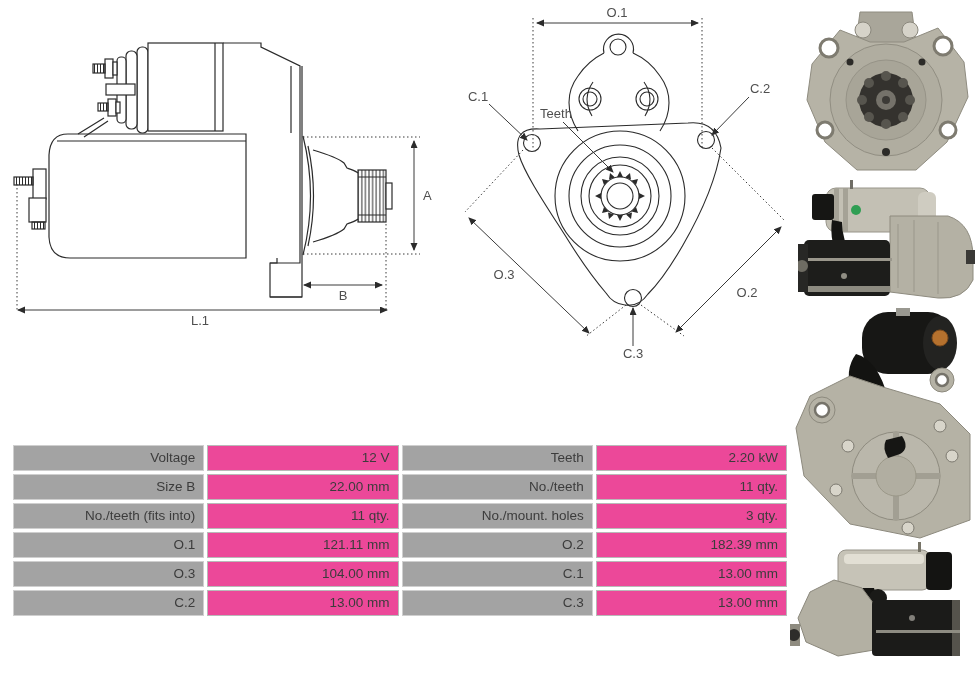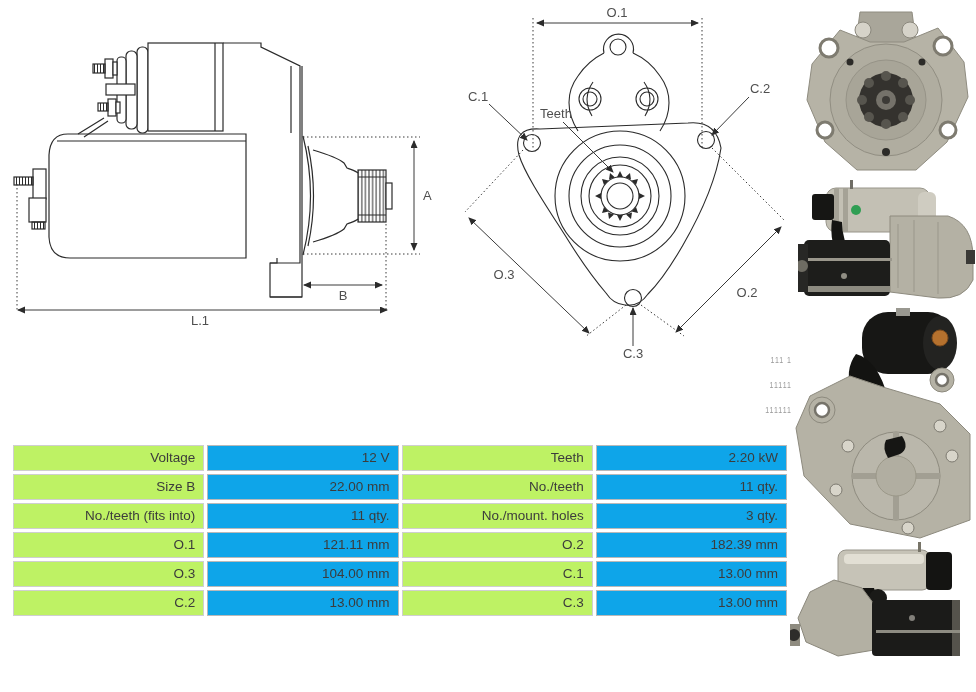"111 1" div.watermark { html: <div> <span>111 1</span> <span>11111</span> <span>111111</span> </div> -> none }
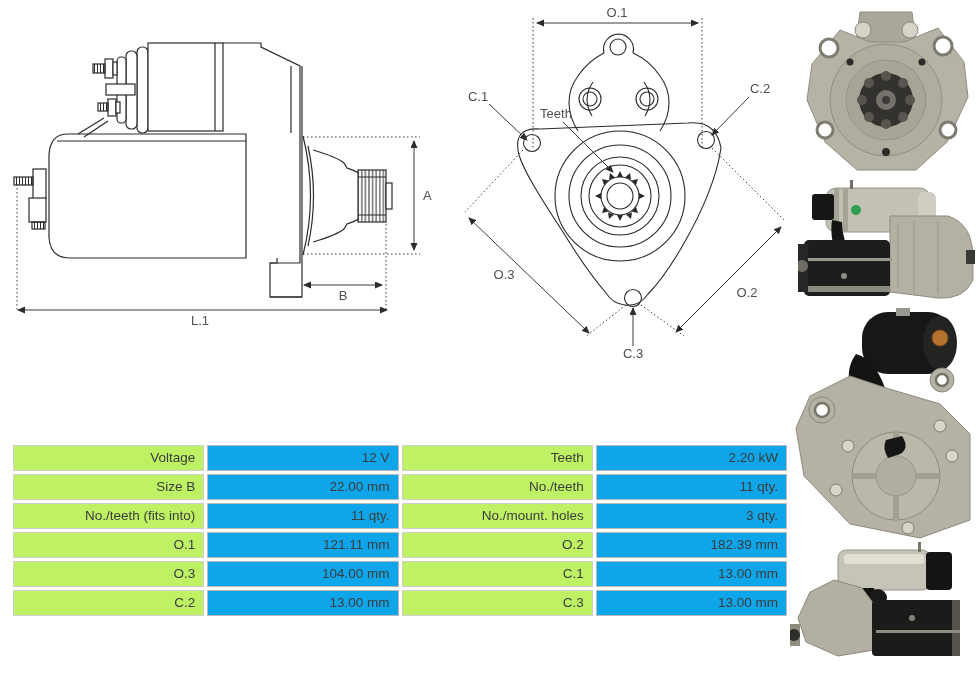"Voltage" .spec-table td.lbl { background: #bef264 -> #a3a3a3 }
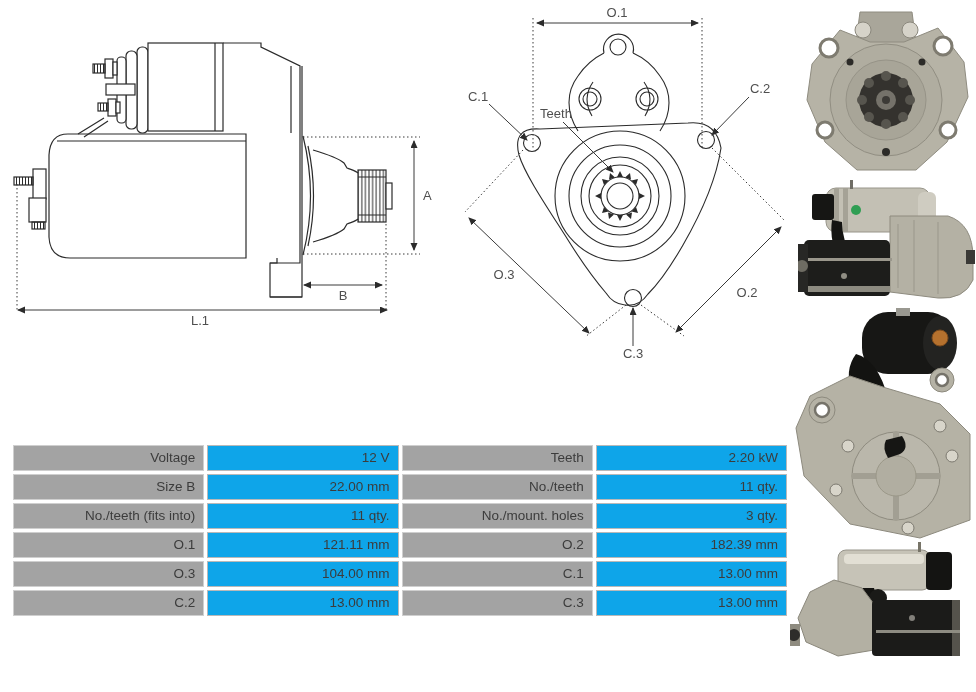"12 V" .spec-table td.val { background: #0ea5e9 -> #ec4899 }
